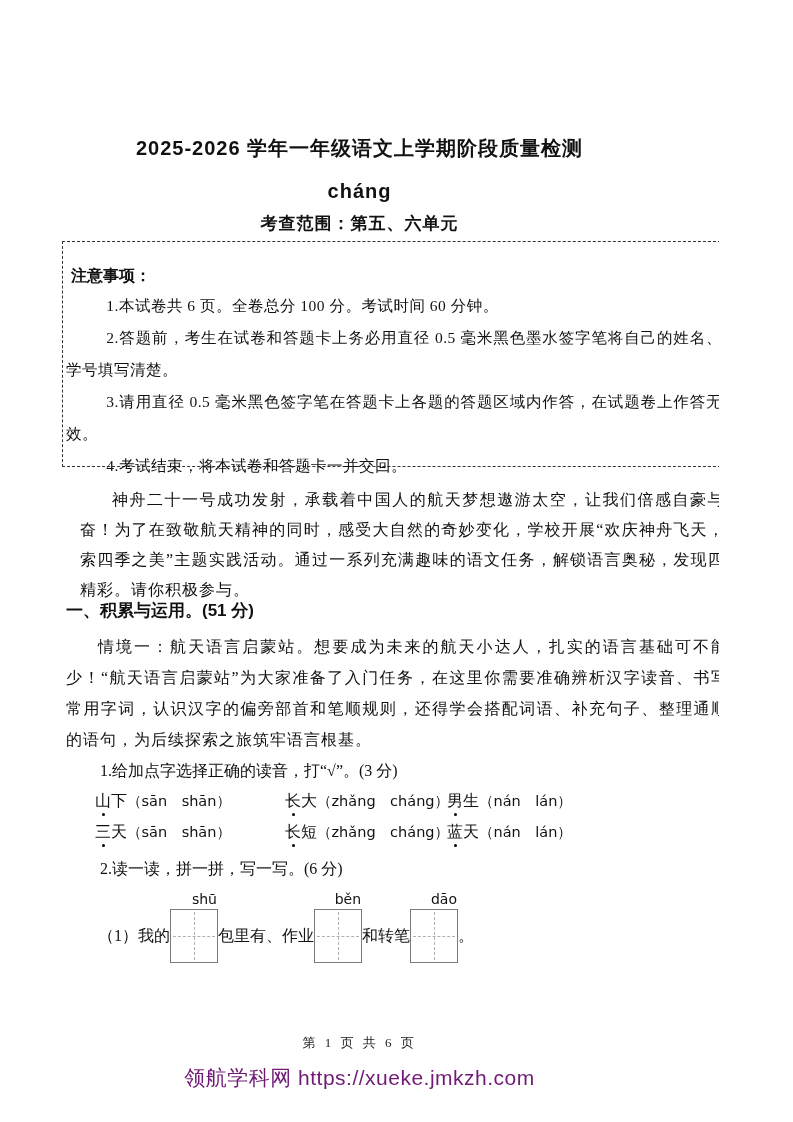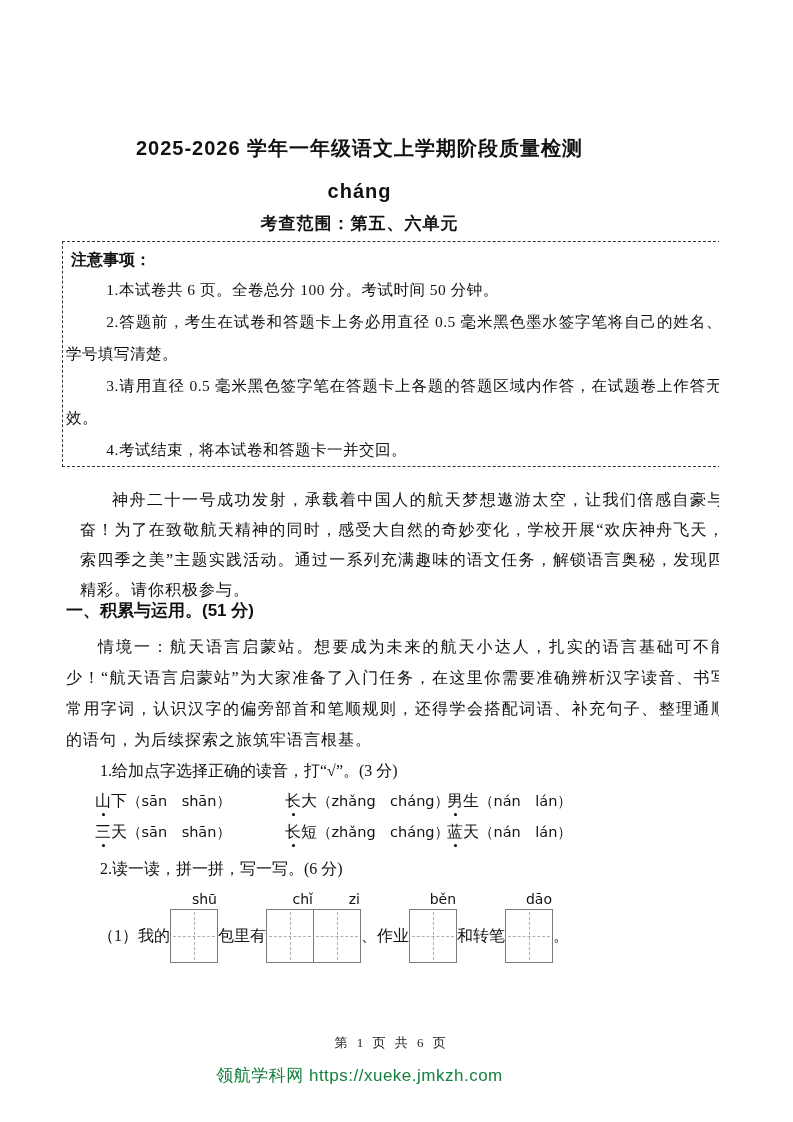"注意事项：" .notice-box { padding: 4px 3px 0 3px -> 20px 3px 0 3px }
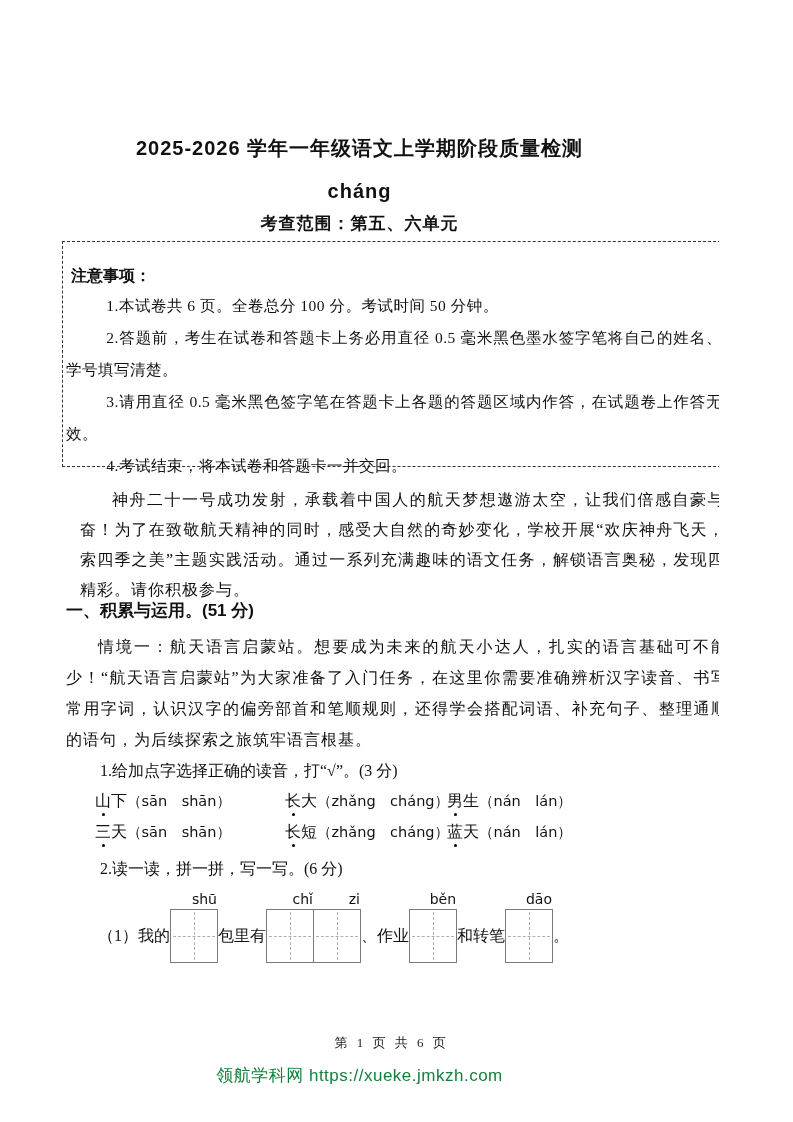"1.本试卷共 6 页。全卷总分 100 分。考试时间" p.notice-item { text: 50 -> 60 }
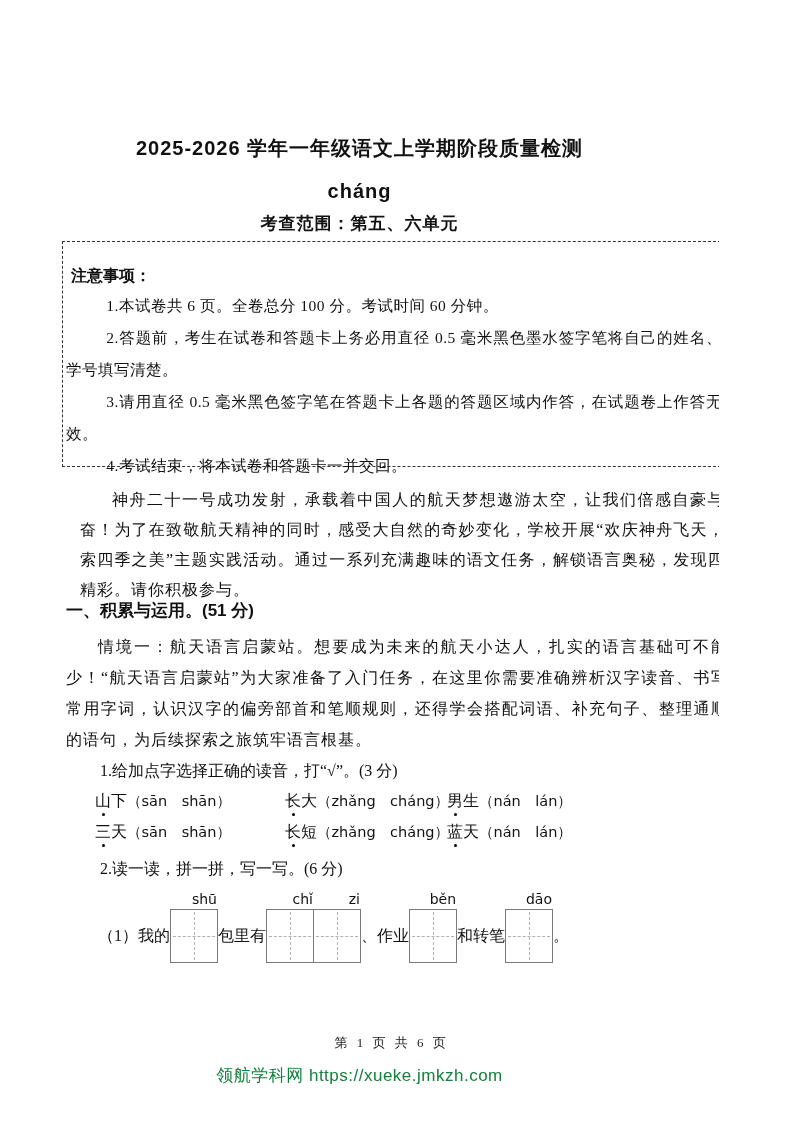"chǐ" div.tian-group { html: <div> <div> <span>chǐ</span> </div> <div> <span>zi</span> </div> </div> -> none }
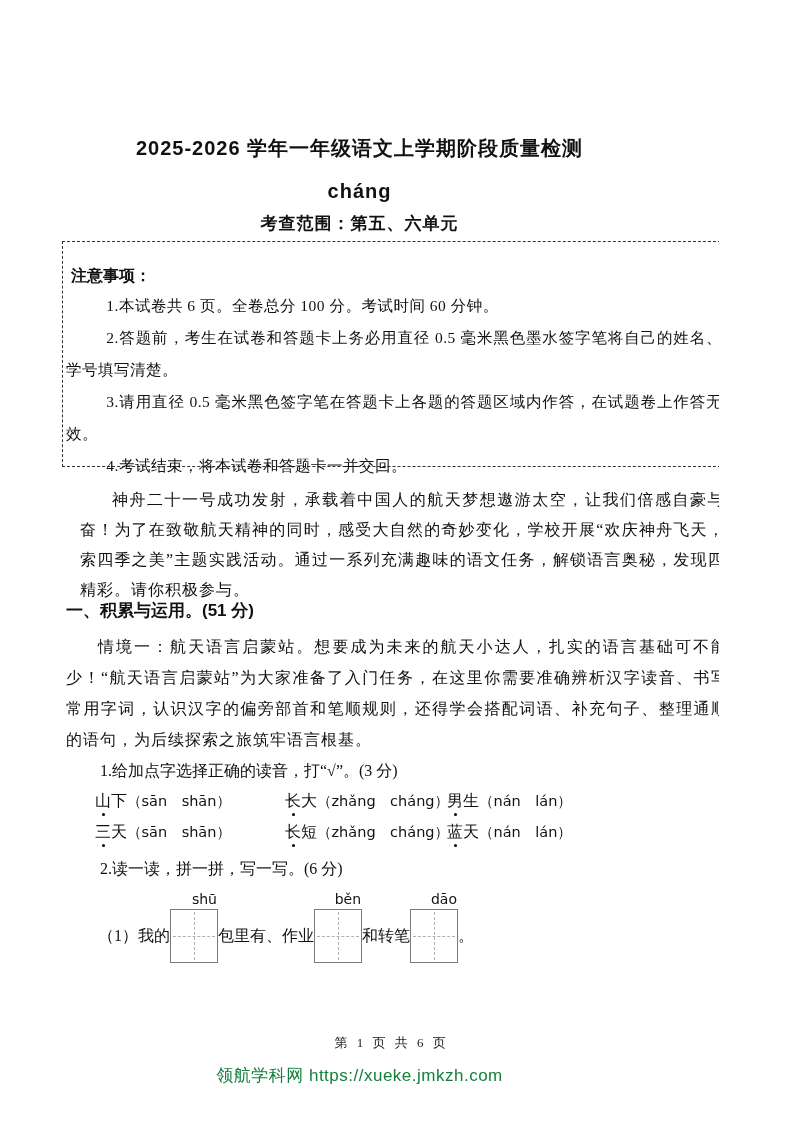"第 1 页 共 6" .page-number { padding-left: 32px -> none }
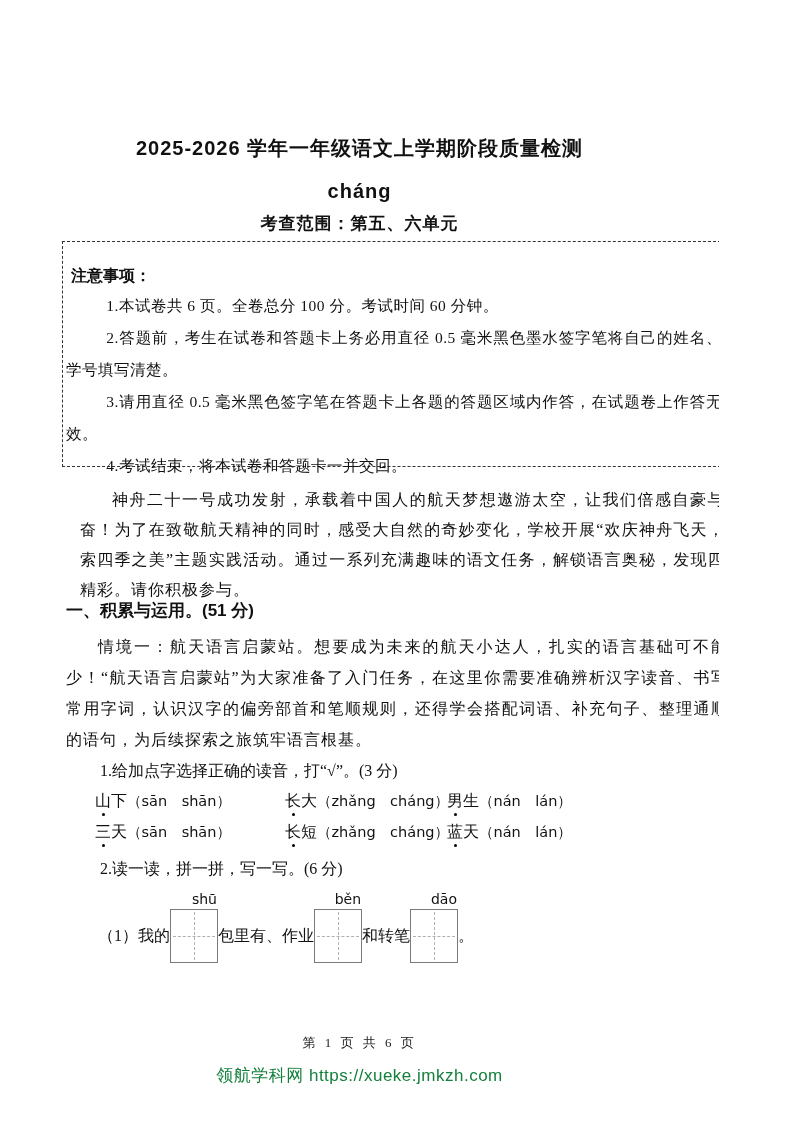"领航学科网 https://xueke.jmkzh.com" .watermark { color: #15803d -> #701a75; font-size: 17px -> 21px }
